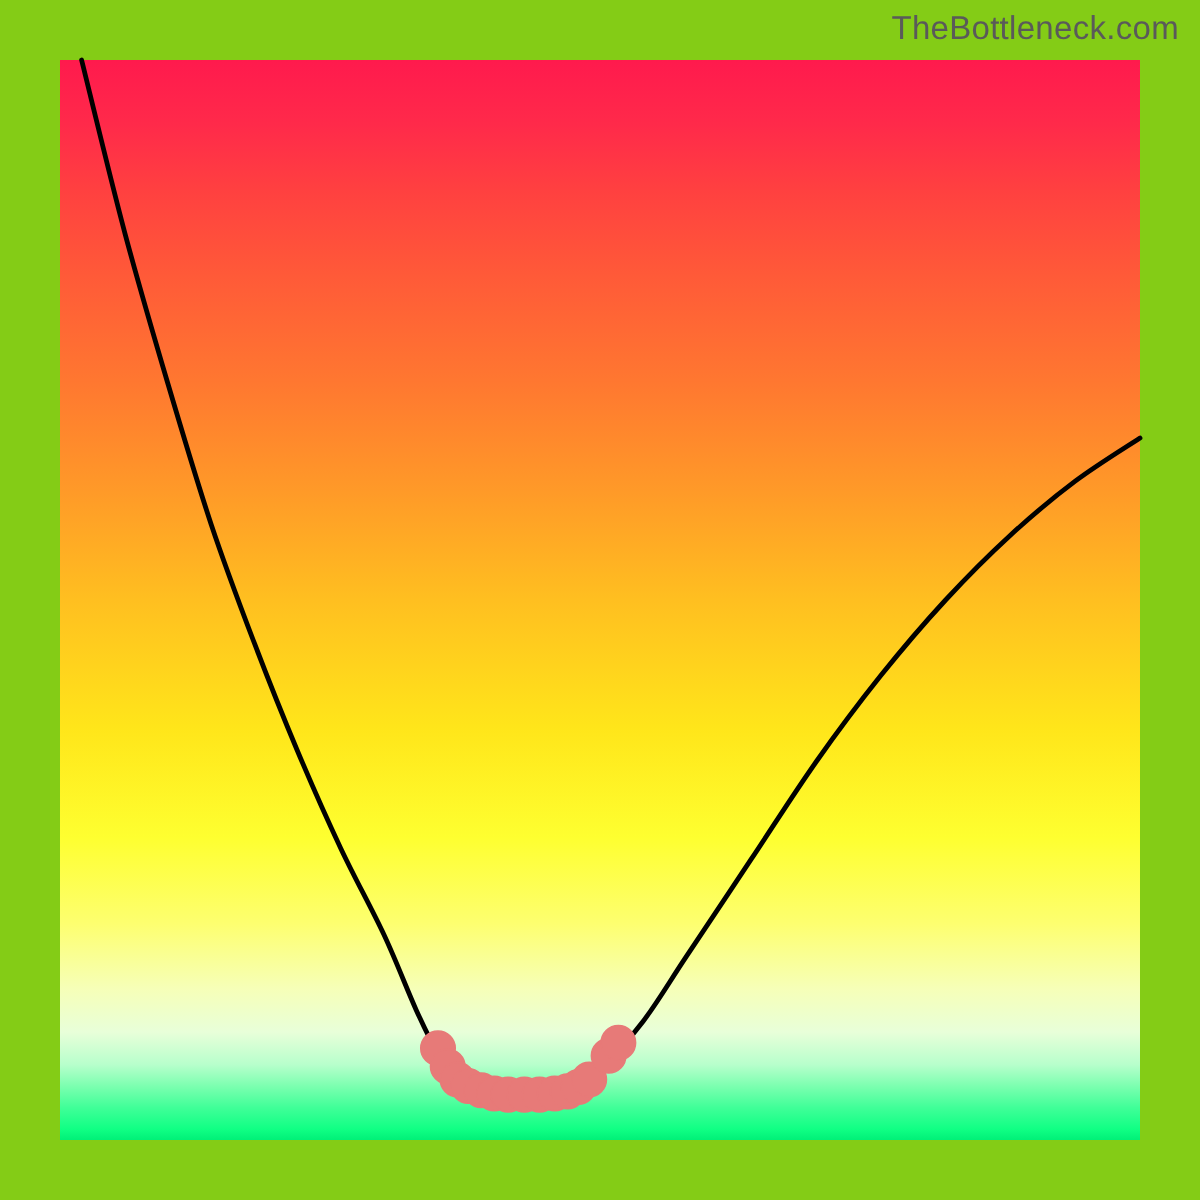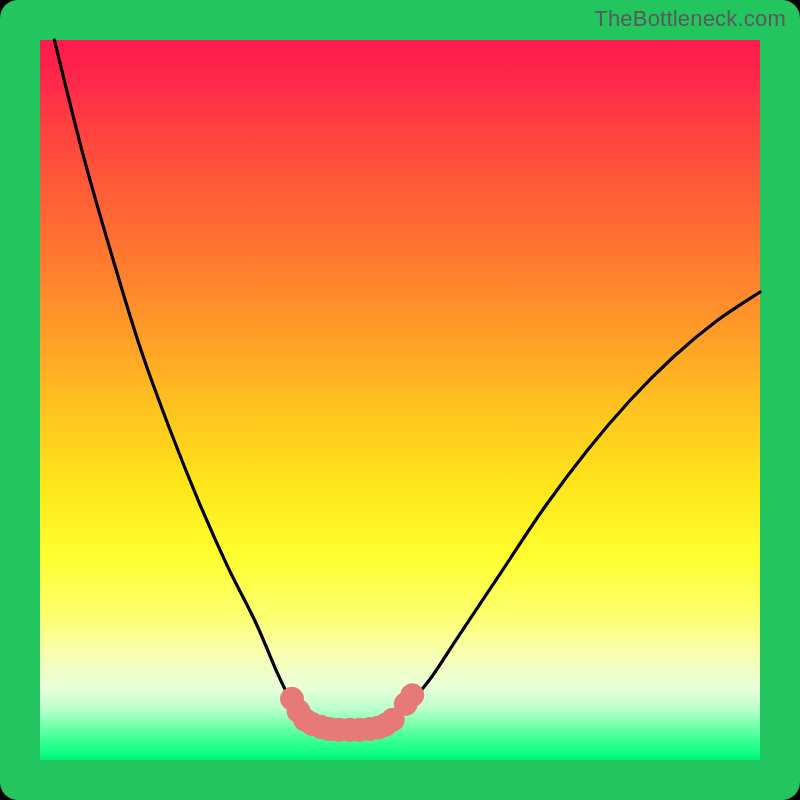"TheBottleneck.com" .frame { background: #22c55e -> #84cc16; border-radius: 18px -> none }
